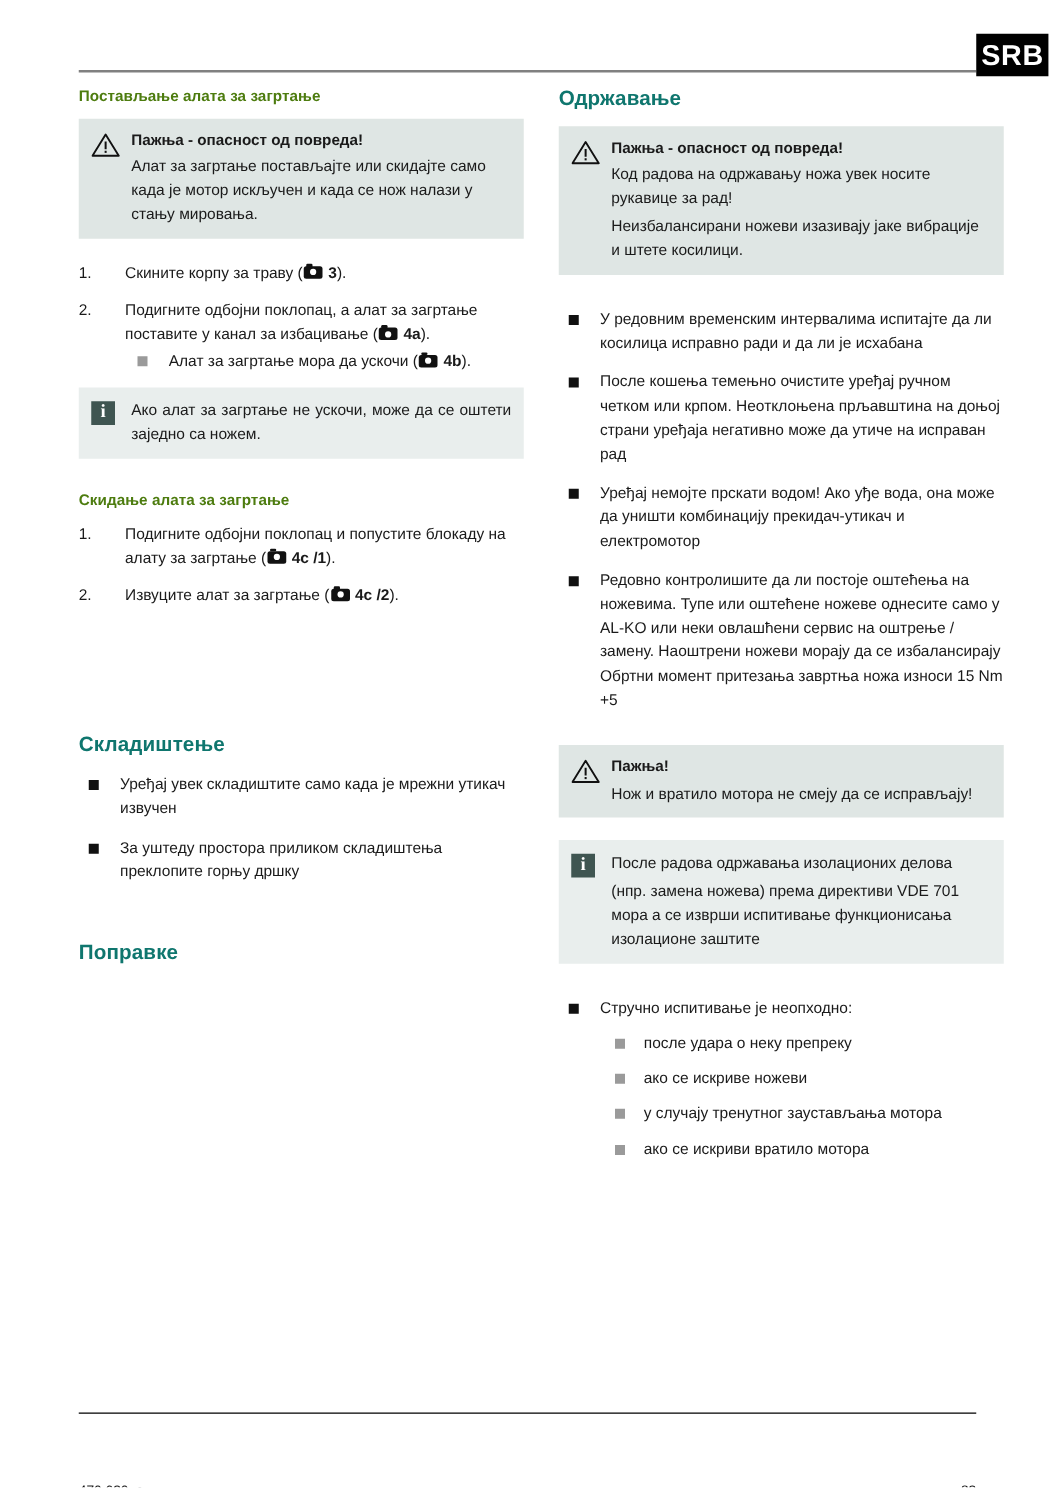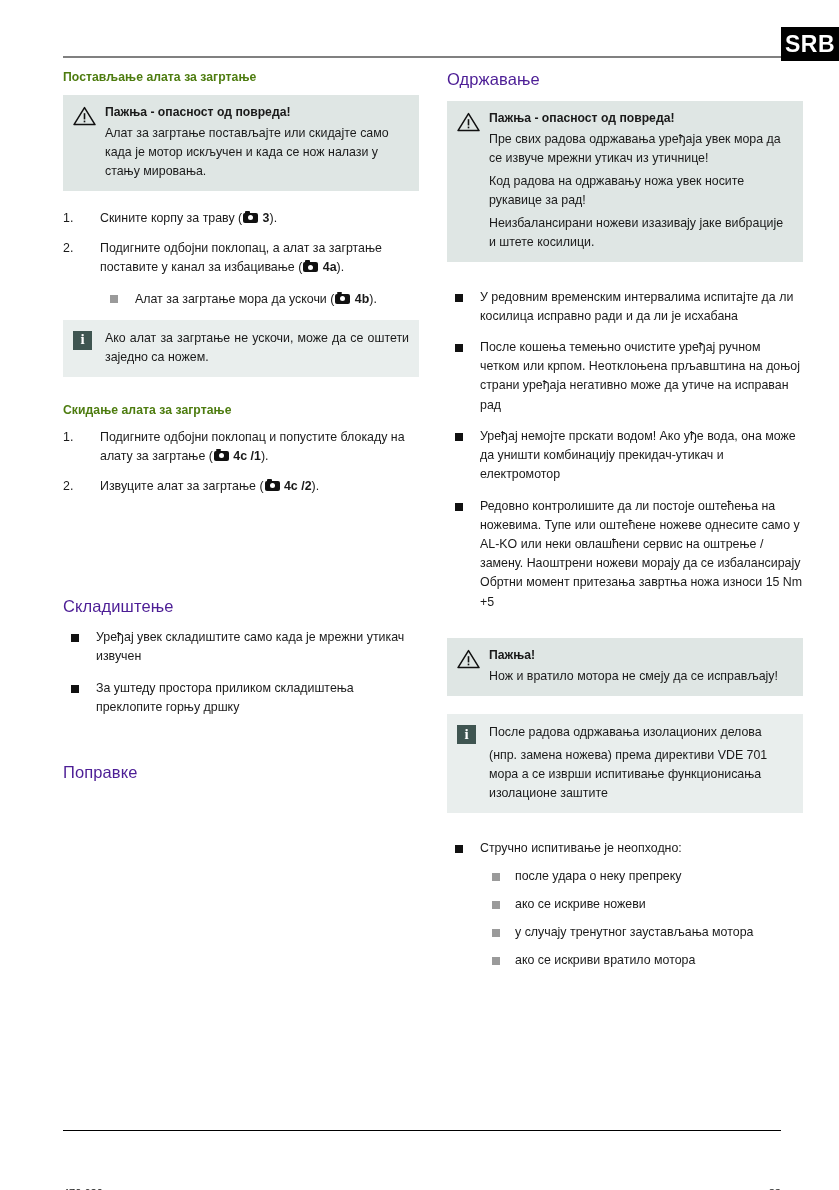"Одржавање" h2.section-title { color: #4c1d95 -> #0f766e; font-weight: normal -> bold }
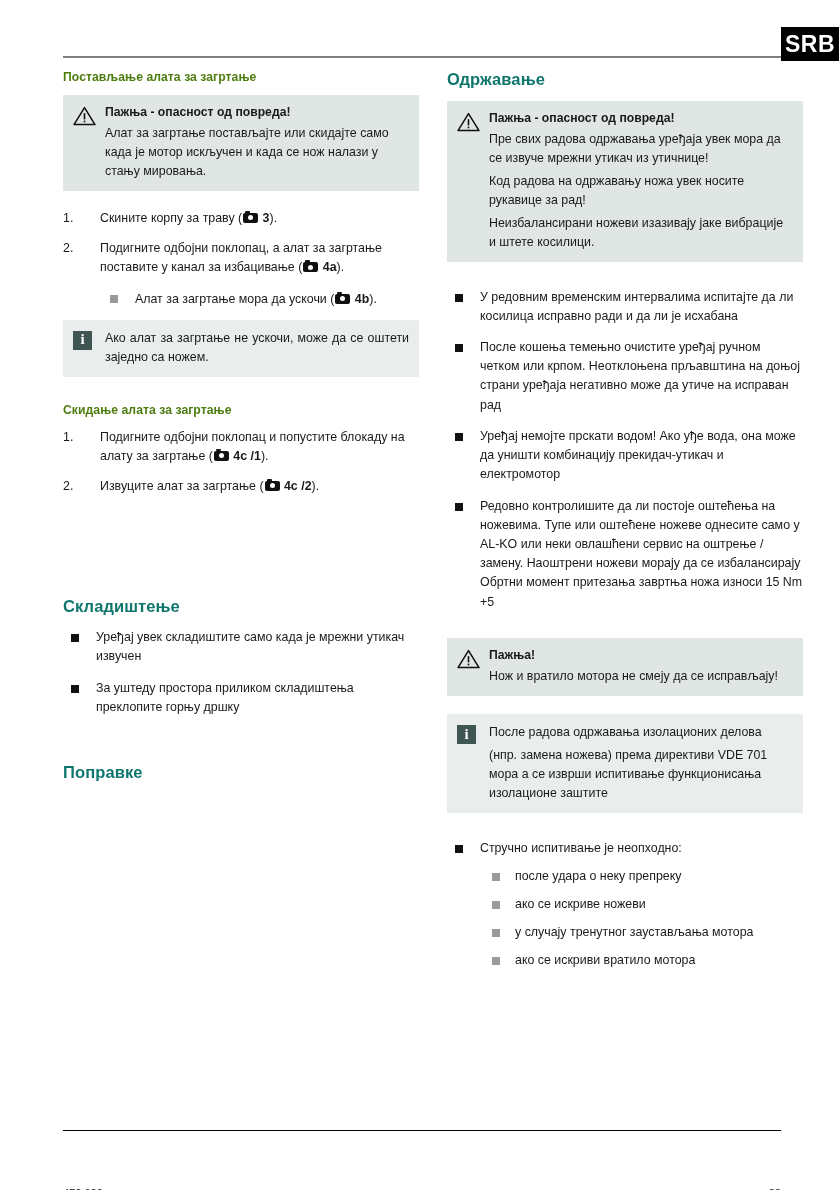"Пре свих радова одржавања уређаја" p.callout-line { html: <p>Пре свих радова одржавања уређаја увек мора да се извуче мрежни утикач из утичнице!</p> -> none }
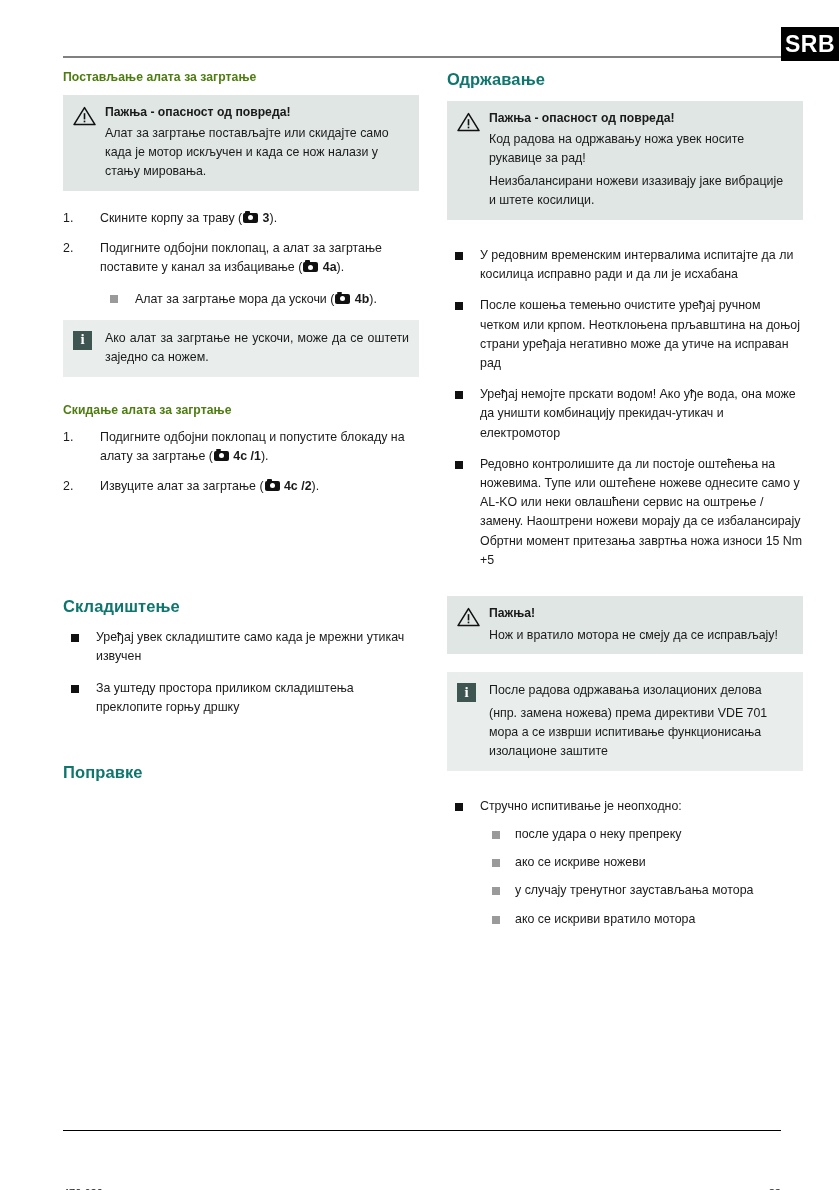"Алат за загртање мора да" .sub-bullet { margin-top: 12px -> 2px }
